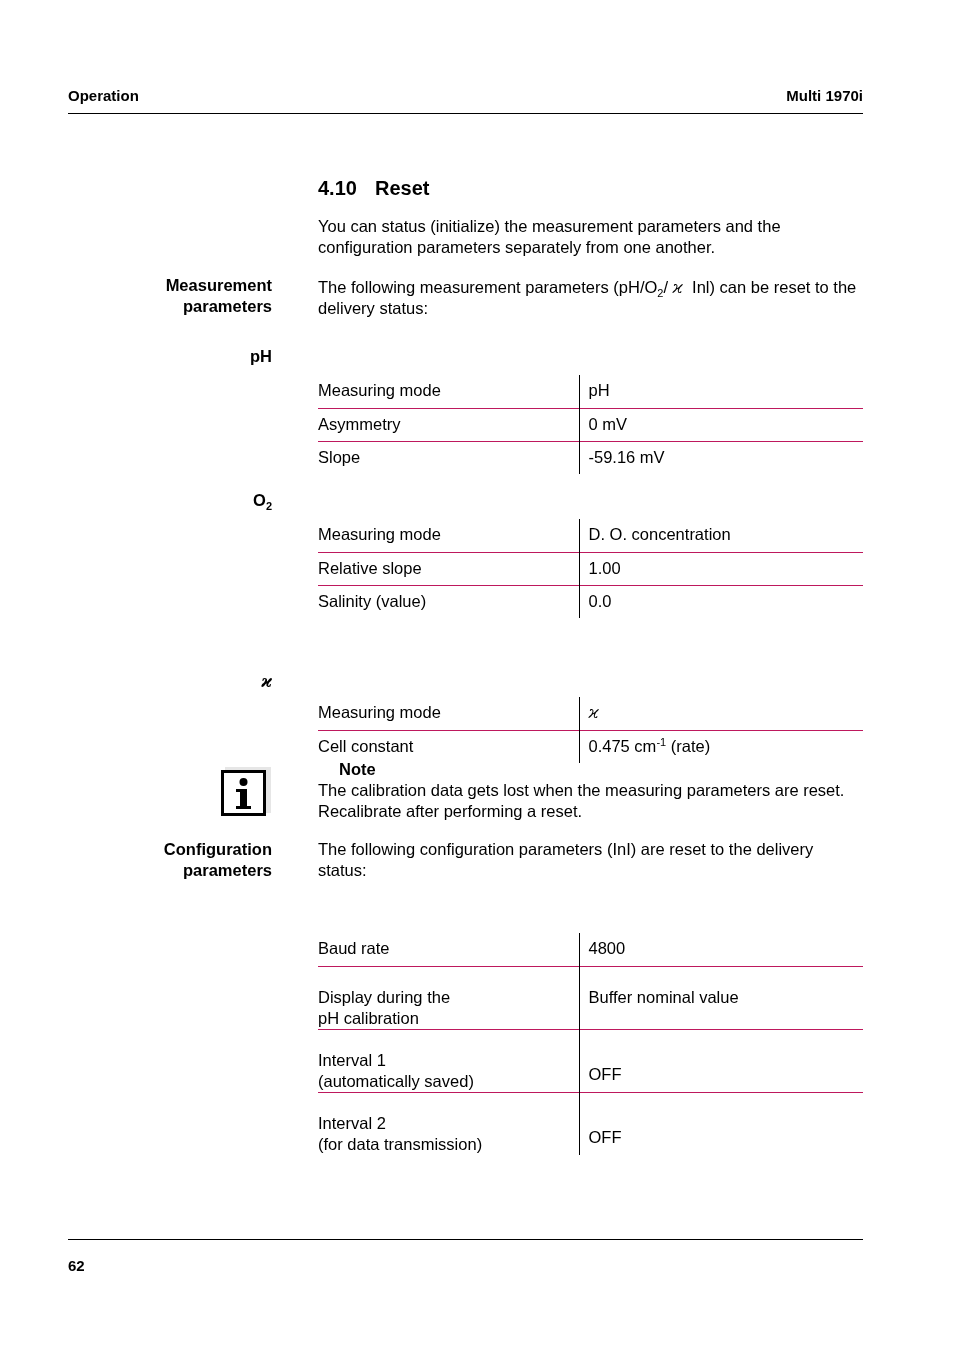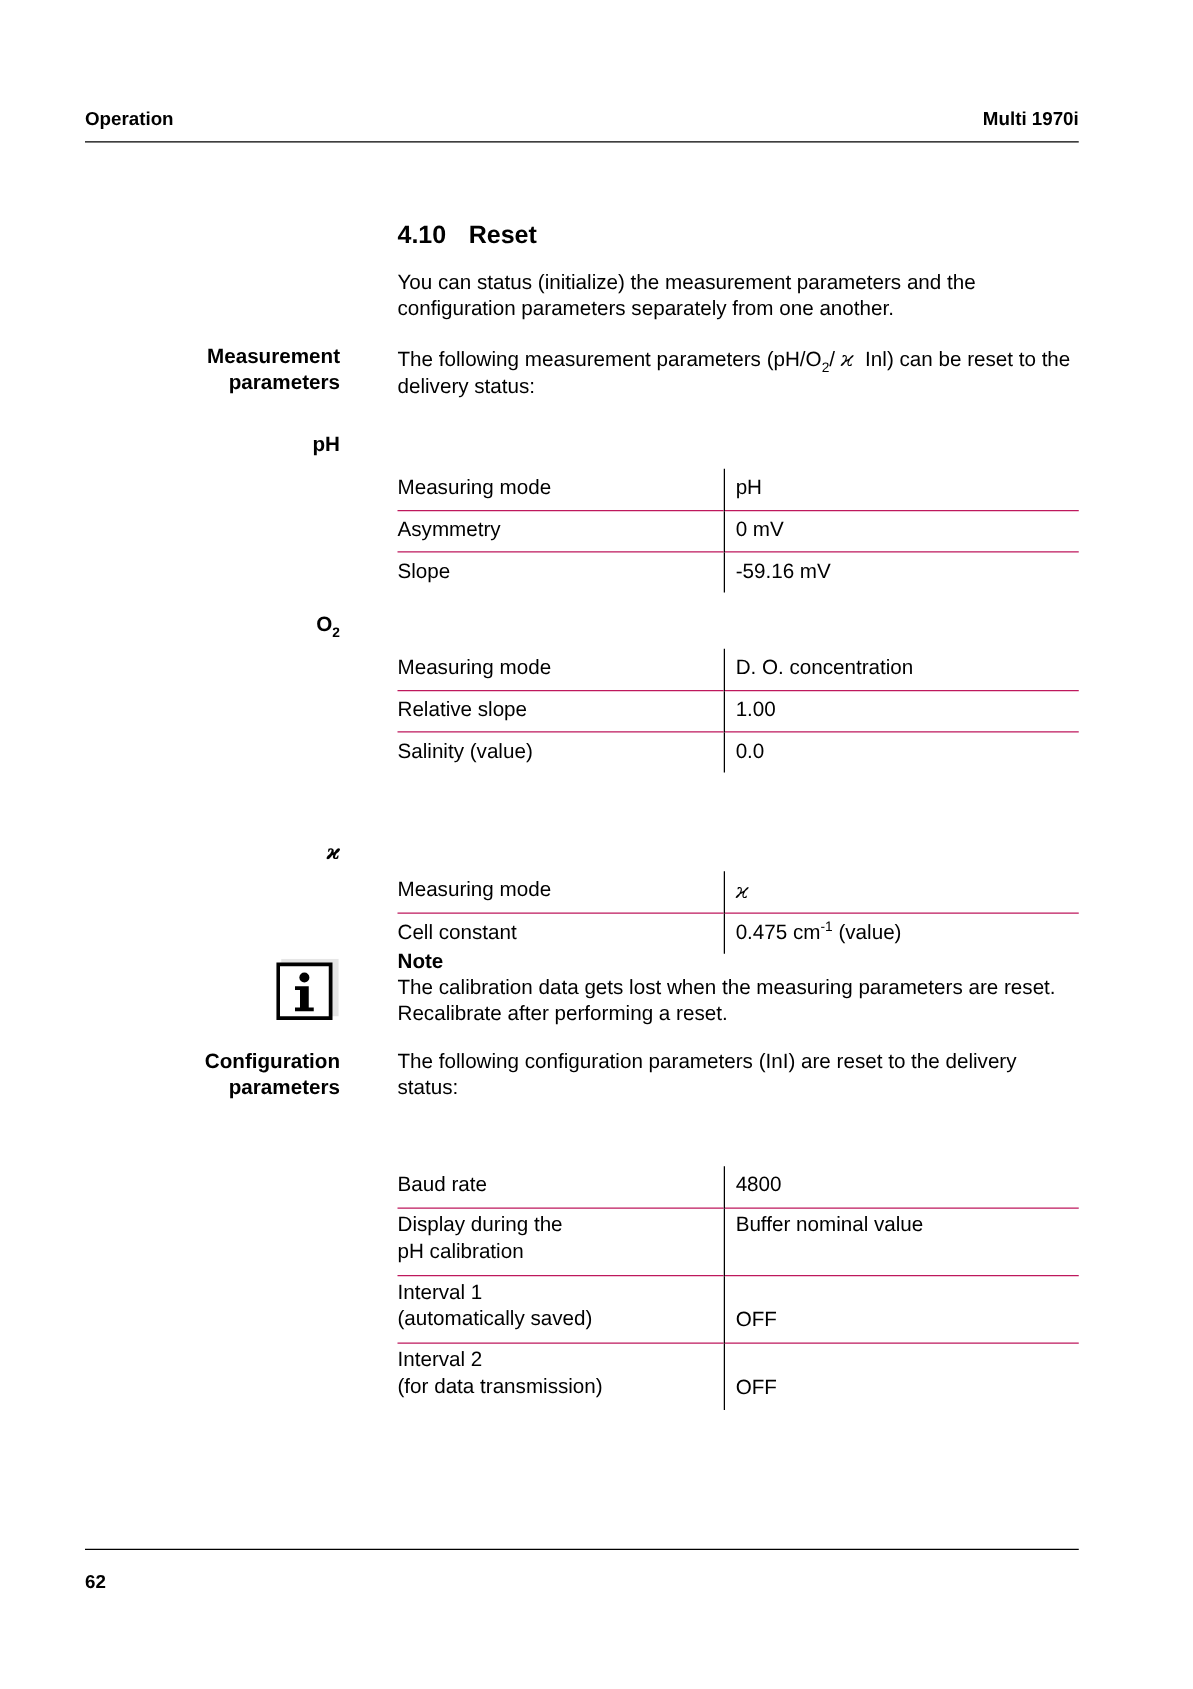"(value)" span { text: value -> rate }
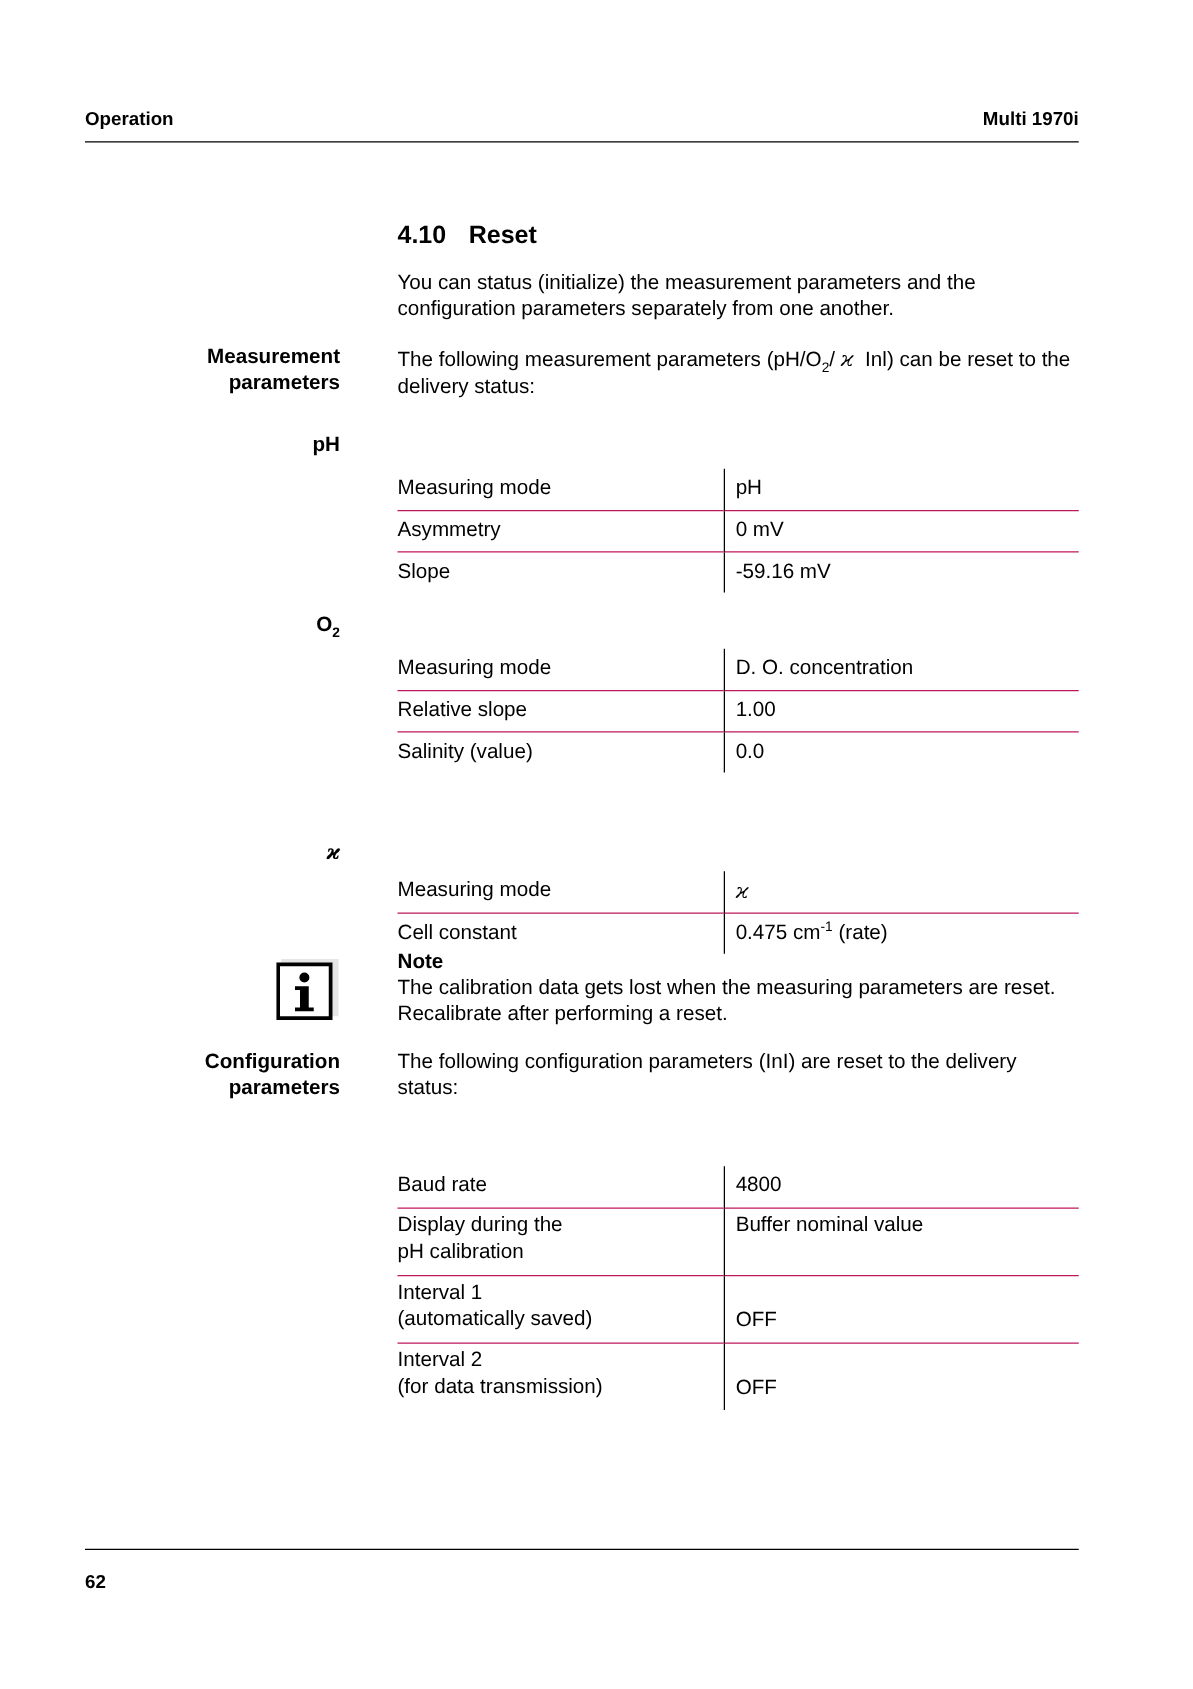"Note" div { margin-left: none -> 21px }
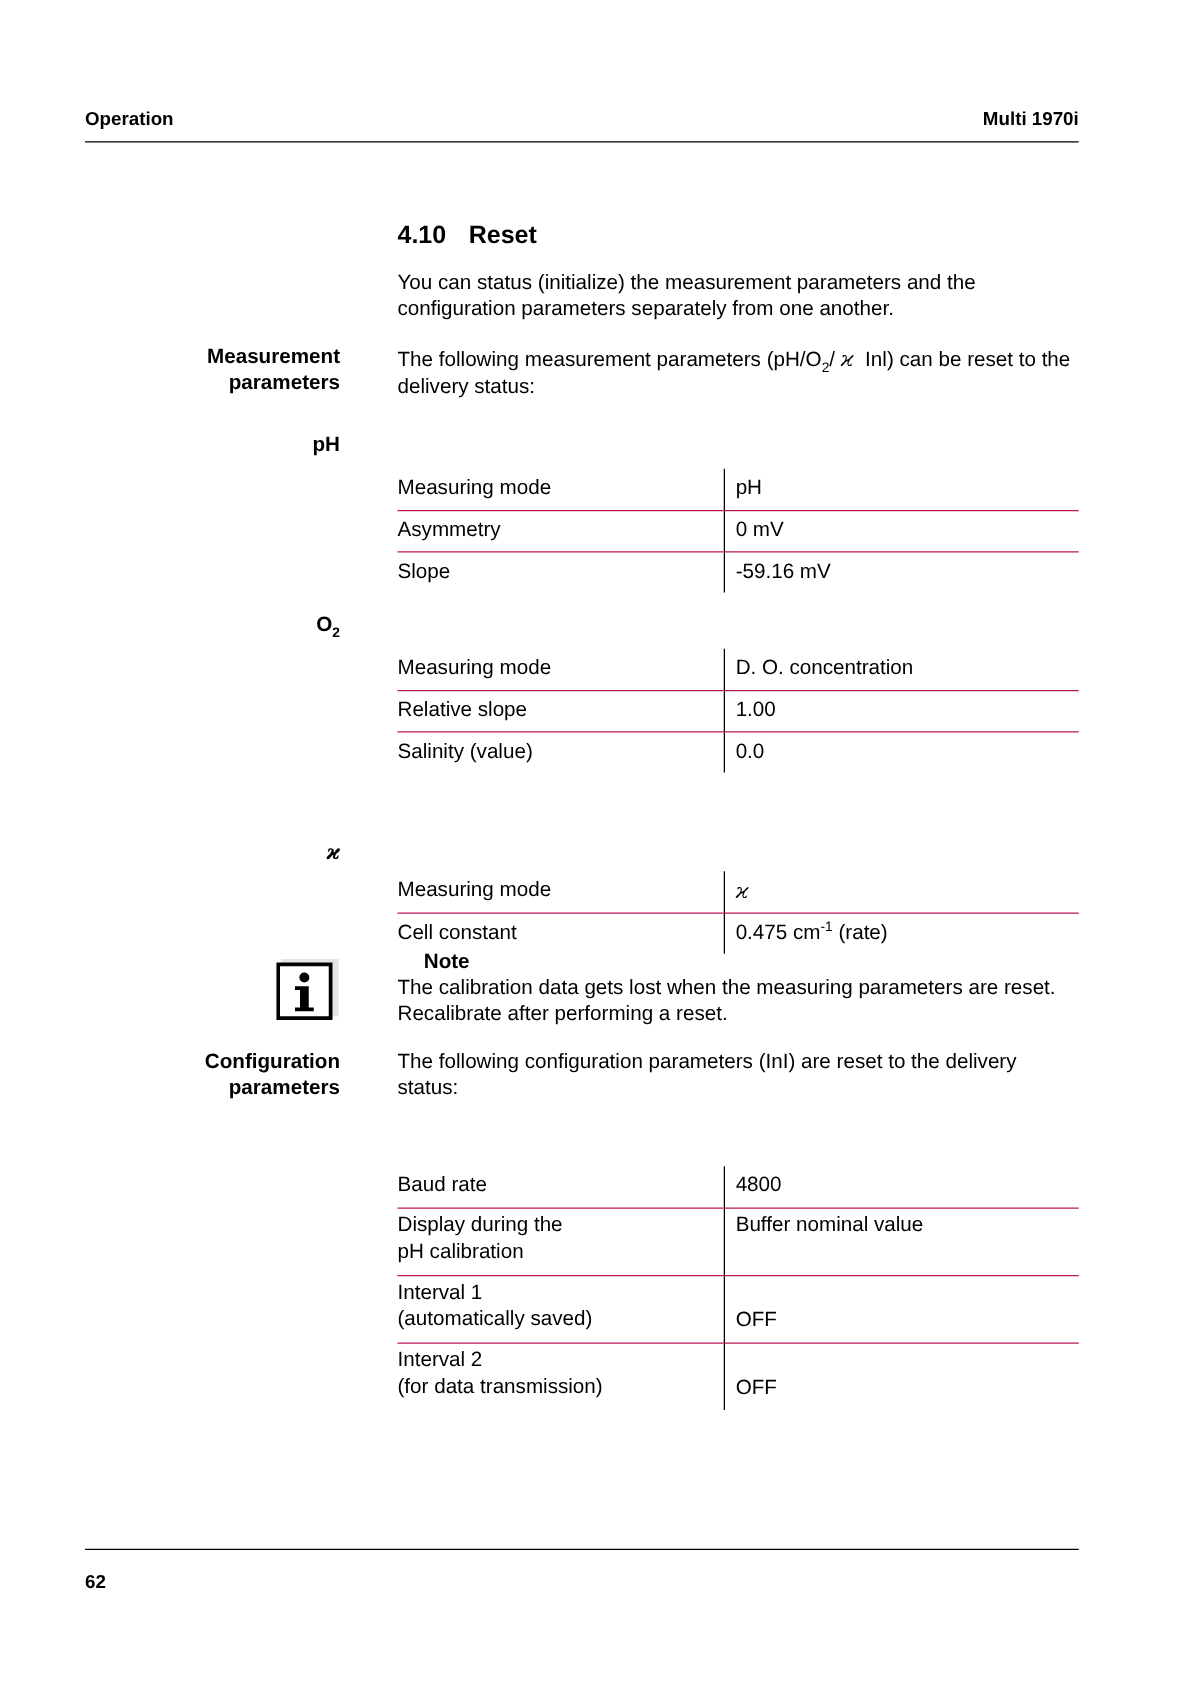"Display during the" table.params.multi td { padding-top: 3px -> 20px }
